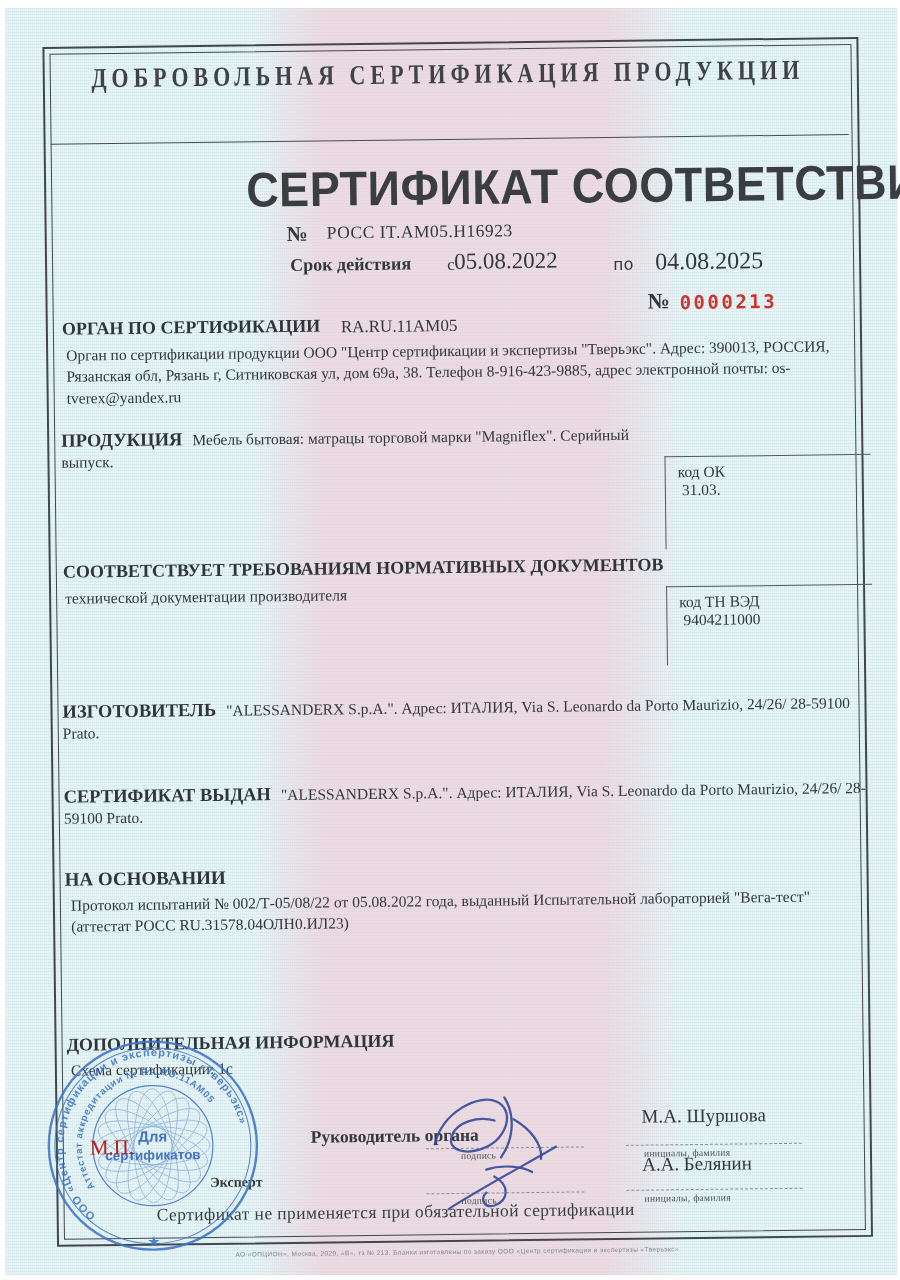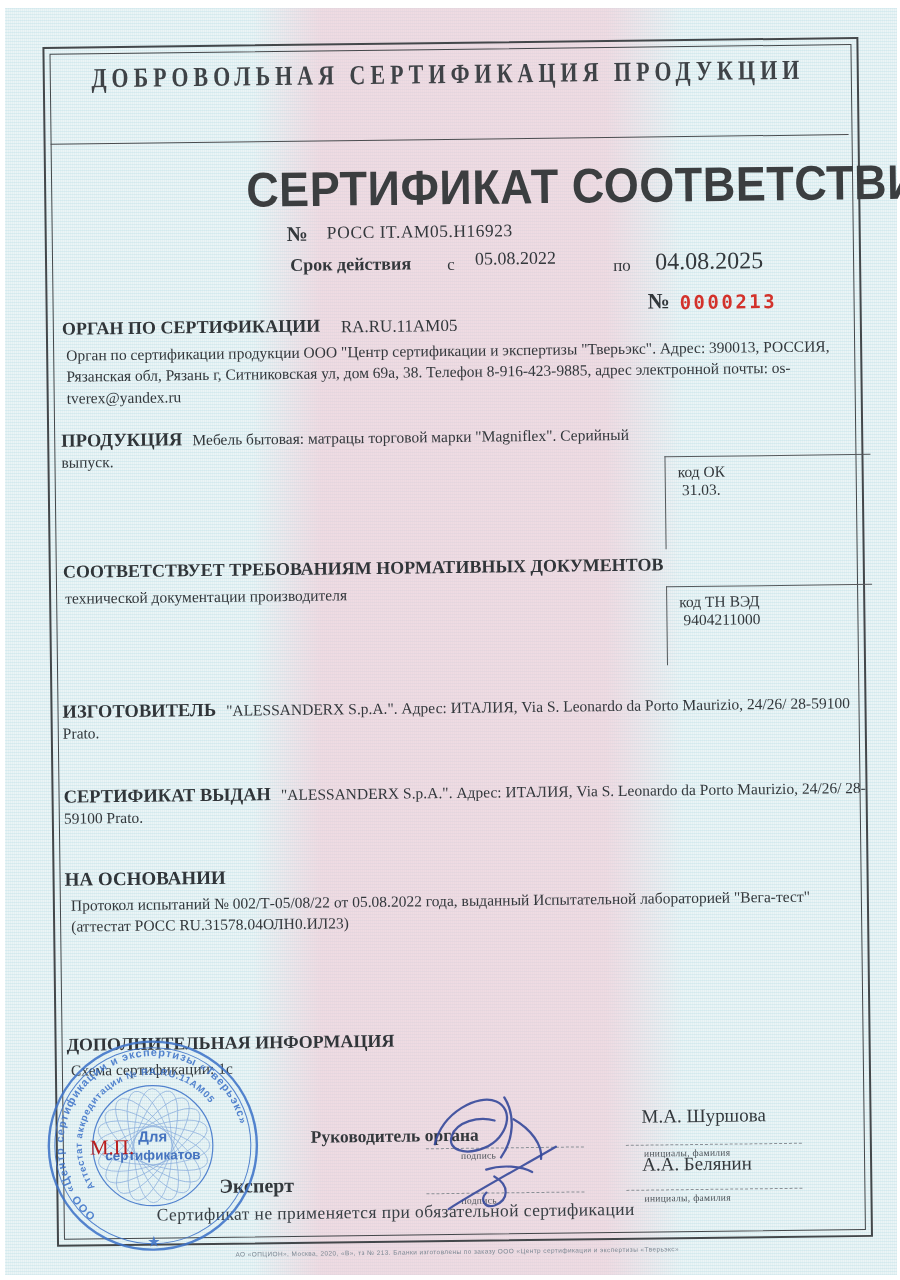"05.08.2022" .validity-from { font-size: 18px -> 23px; left: 480px -> 459px }
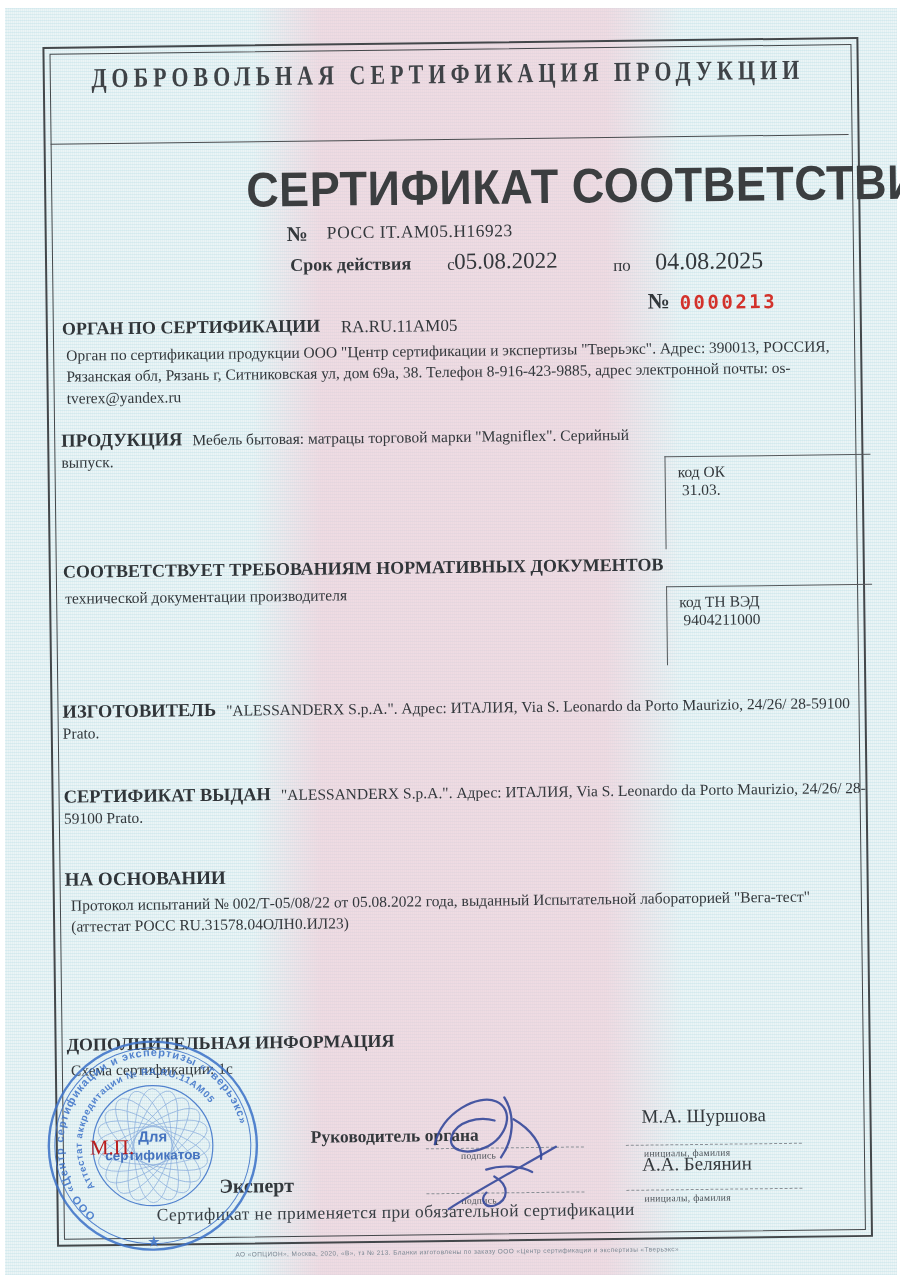"по" .validity-to-label { font-family: none -> Liberation Mono, monospace }
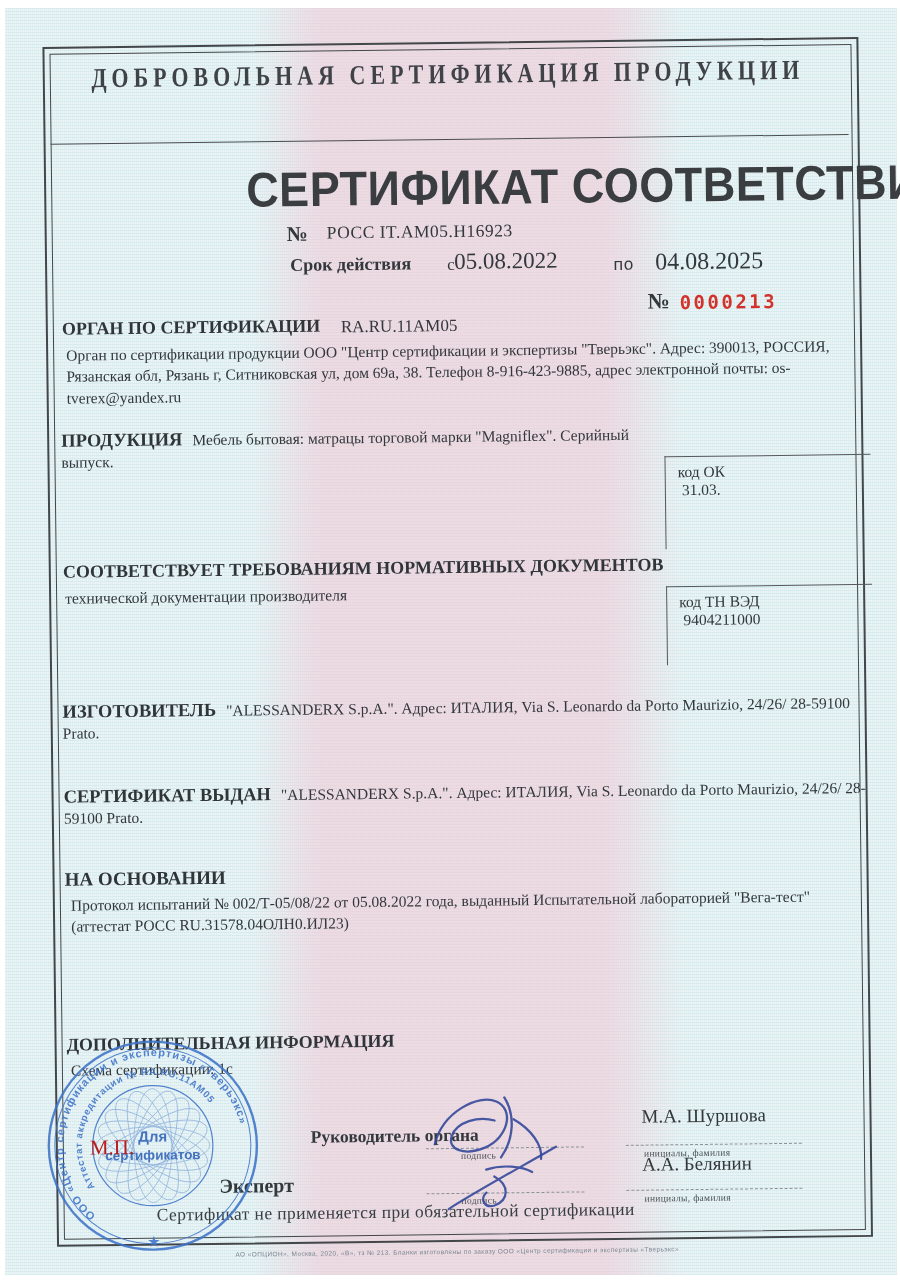"Эксперт" .role-expert { font-size: 20px -> 14px; left: 213px -> 204px }
